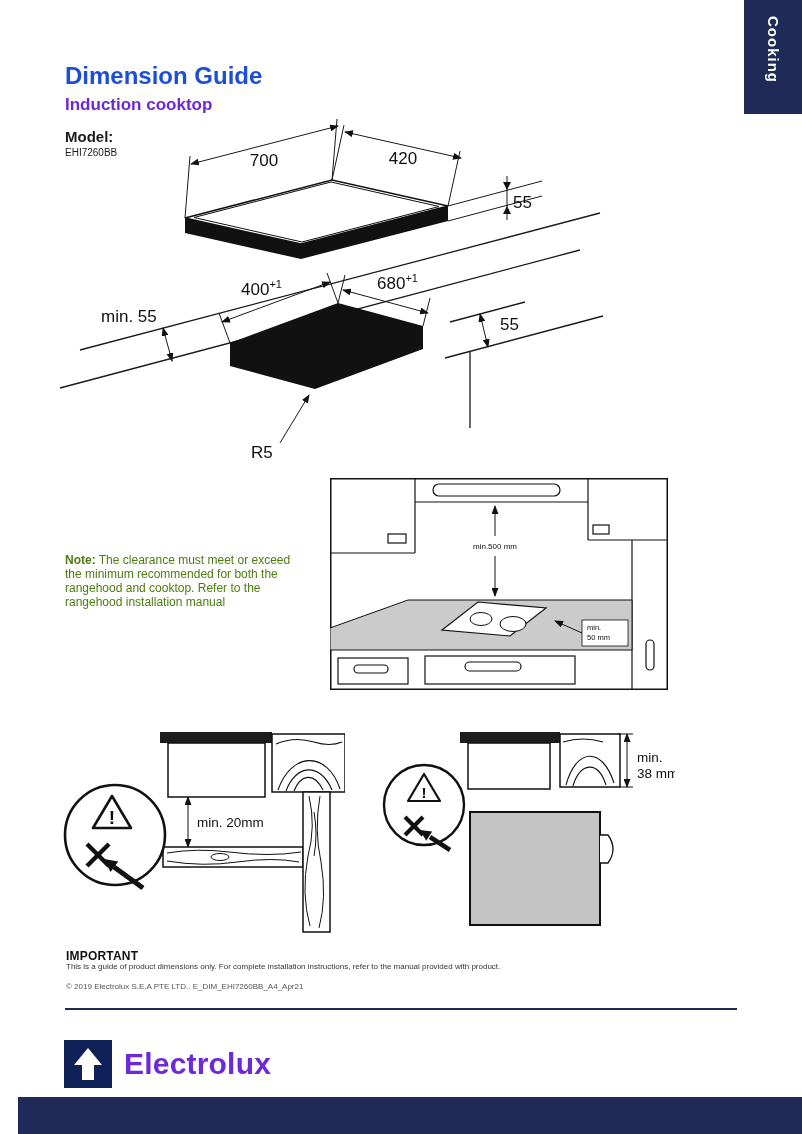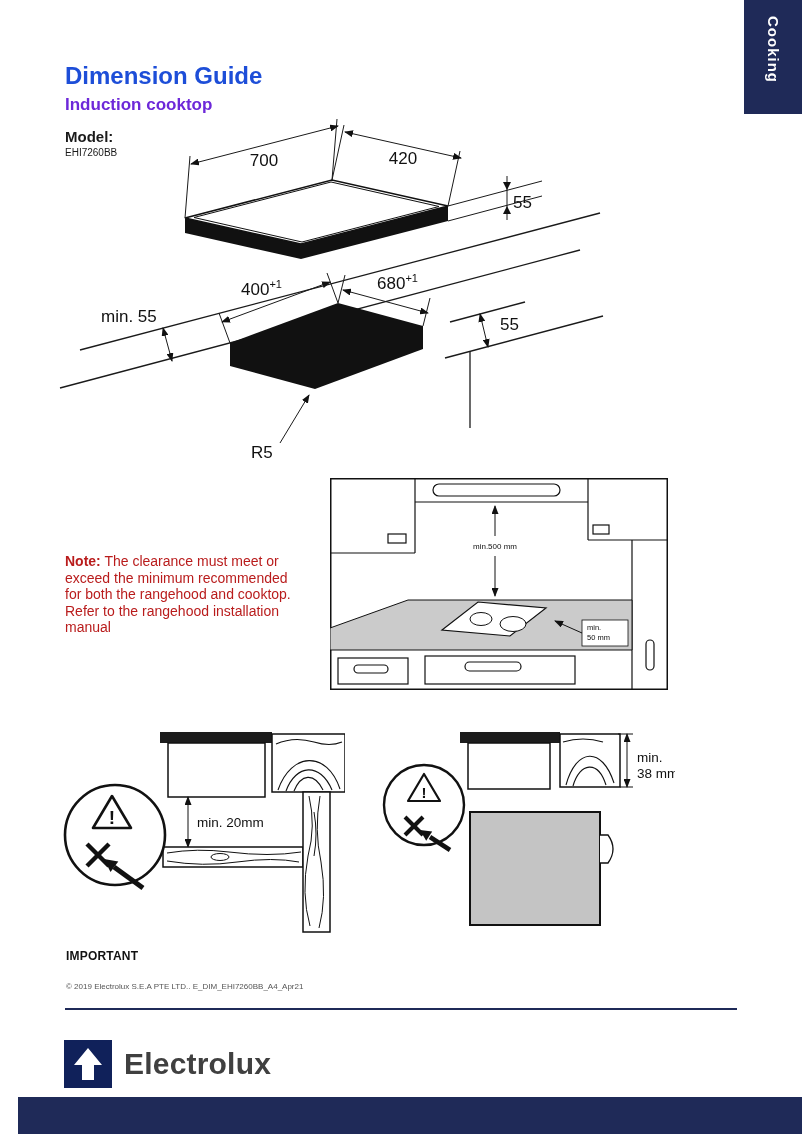"Note: The clearance must meet" .note { color: #b91c1c -> #4d7c0f; font-size: 14px -> 12px }
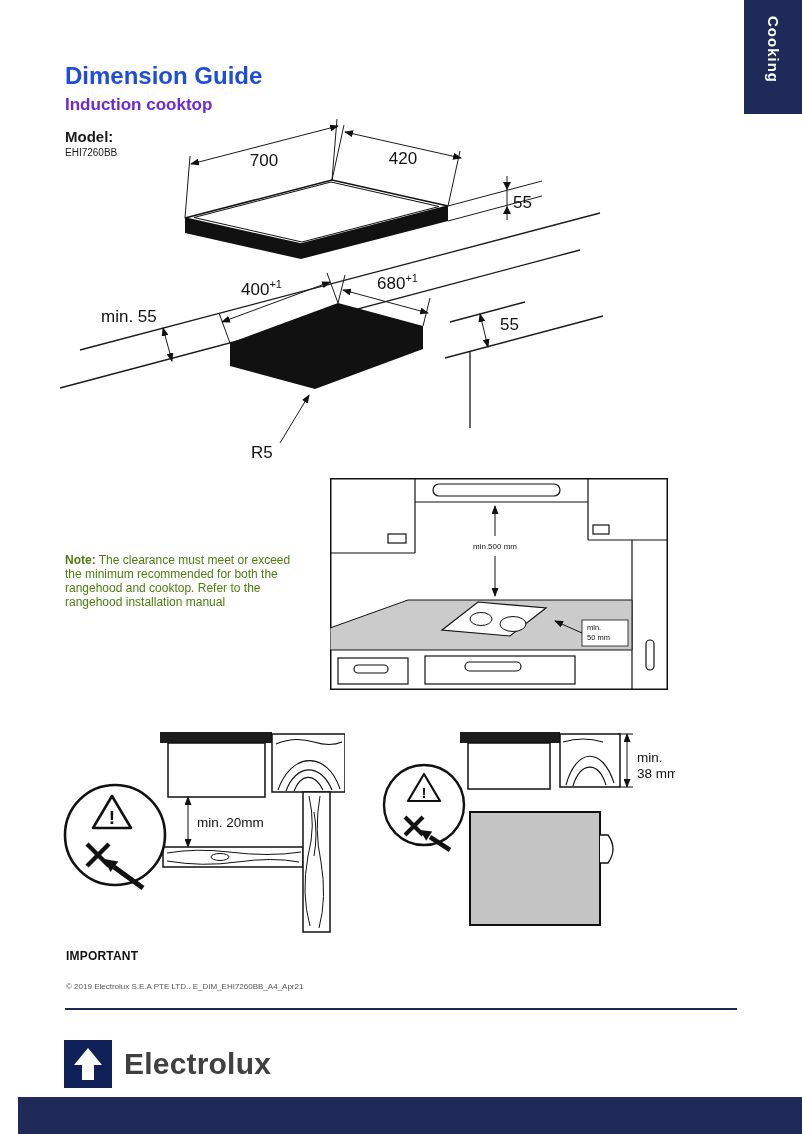"This is a guide of" div.important-text { html: none -> <div>This is a guide of product dimensions only. For complete installation instructions, refer to the manual provided with product.</div> }
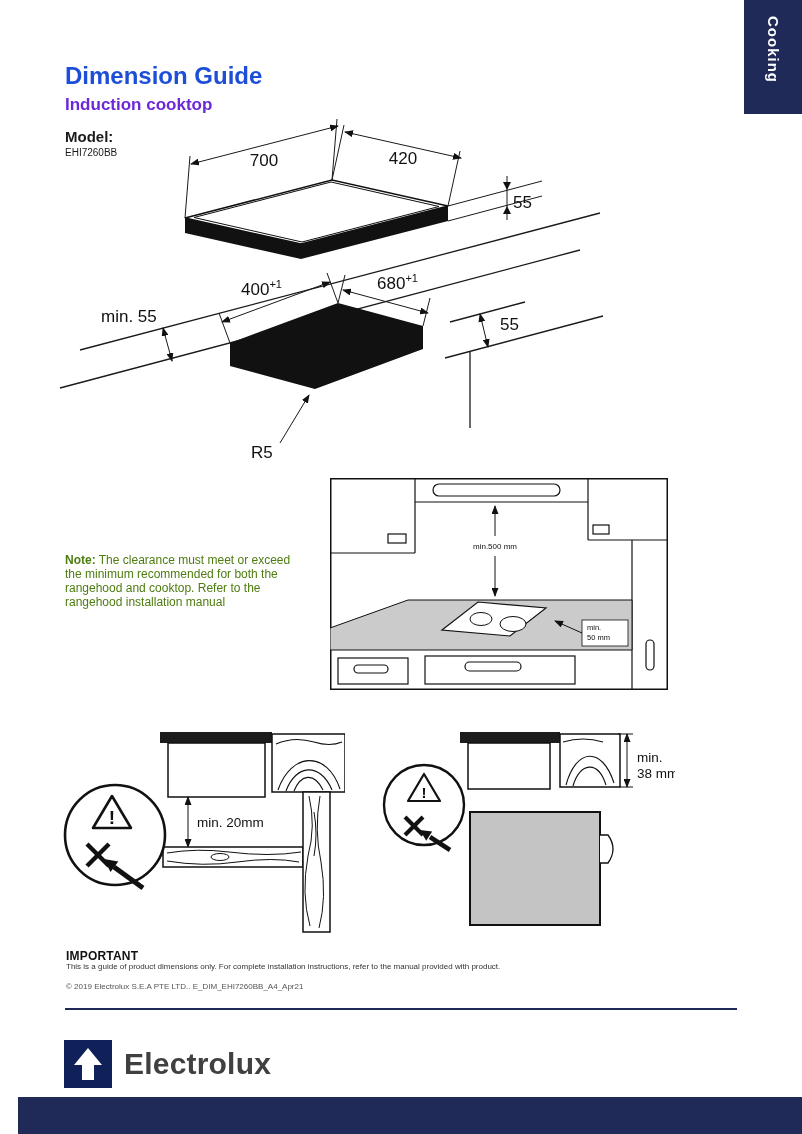"Electrolux" .logo-word { color: #404040 -> #6d28d9 }
